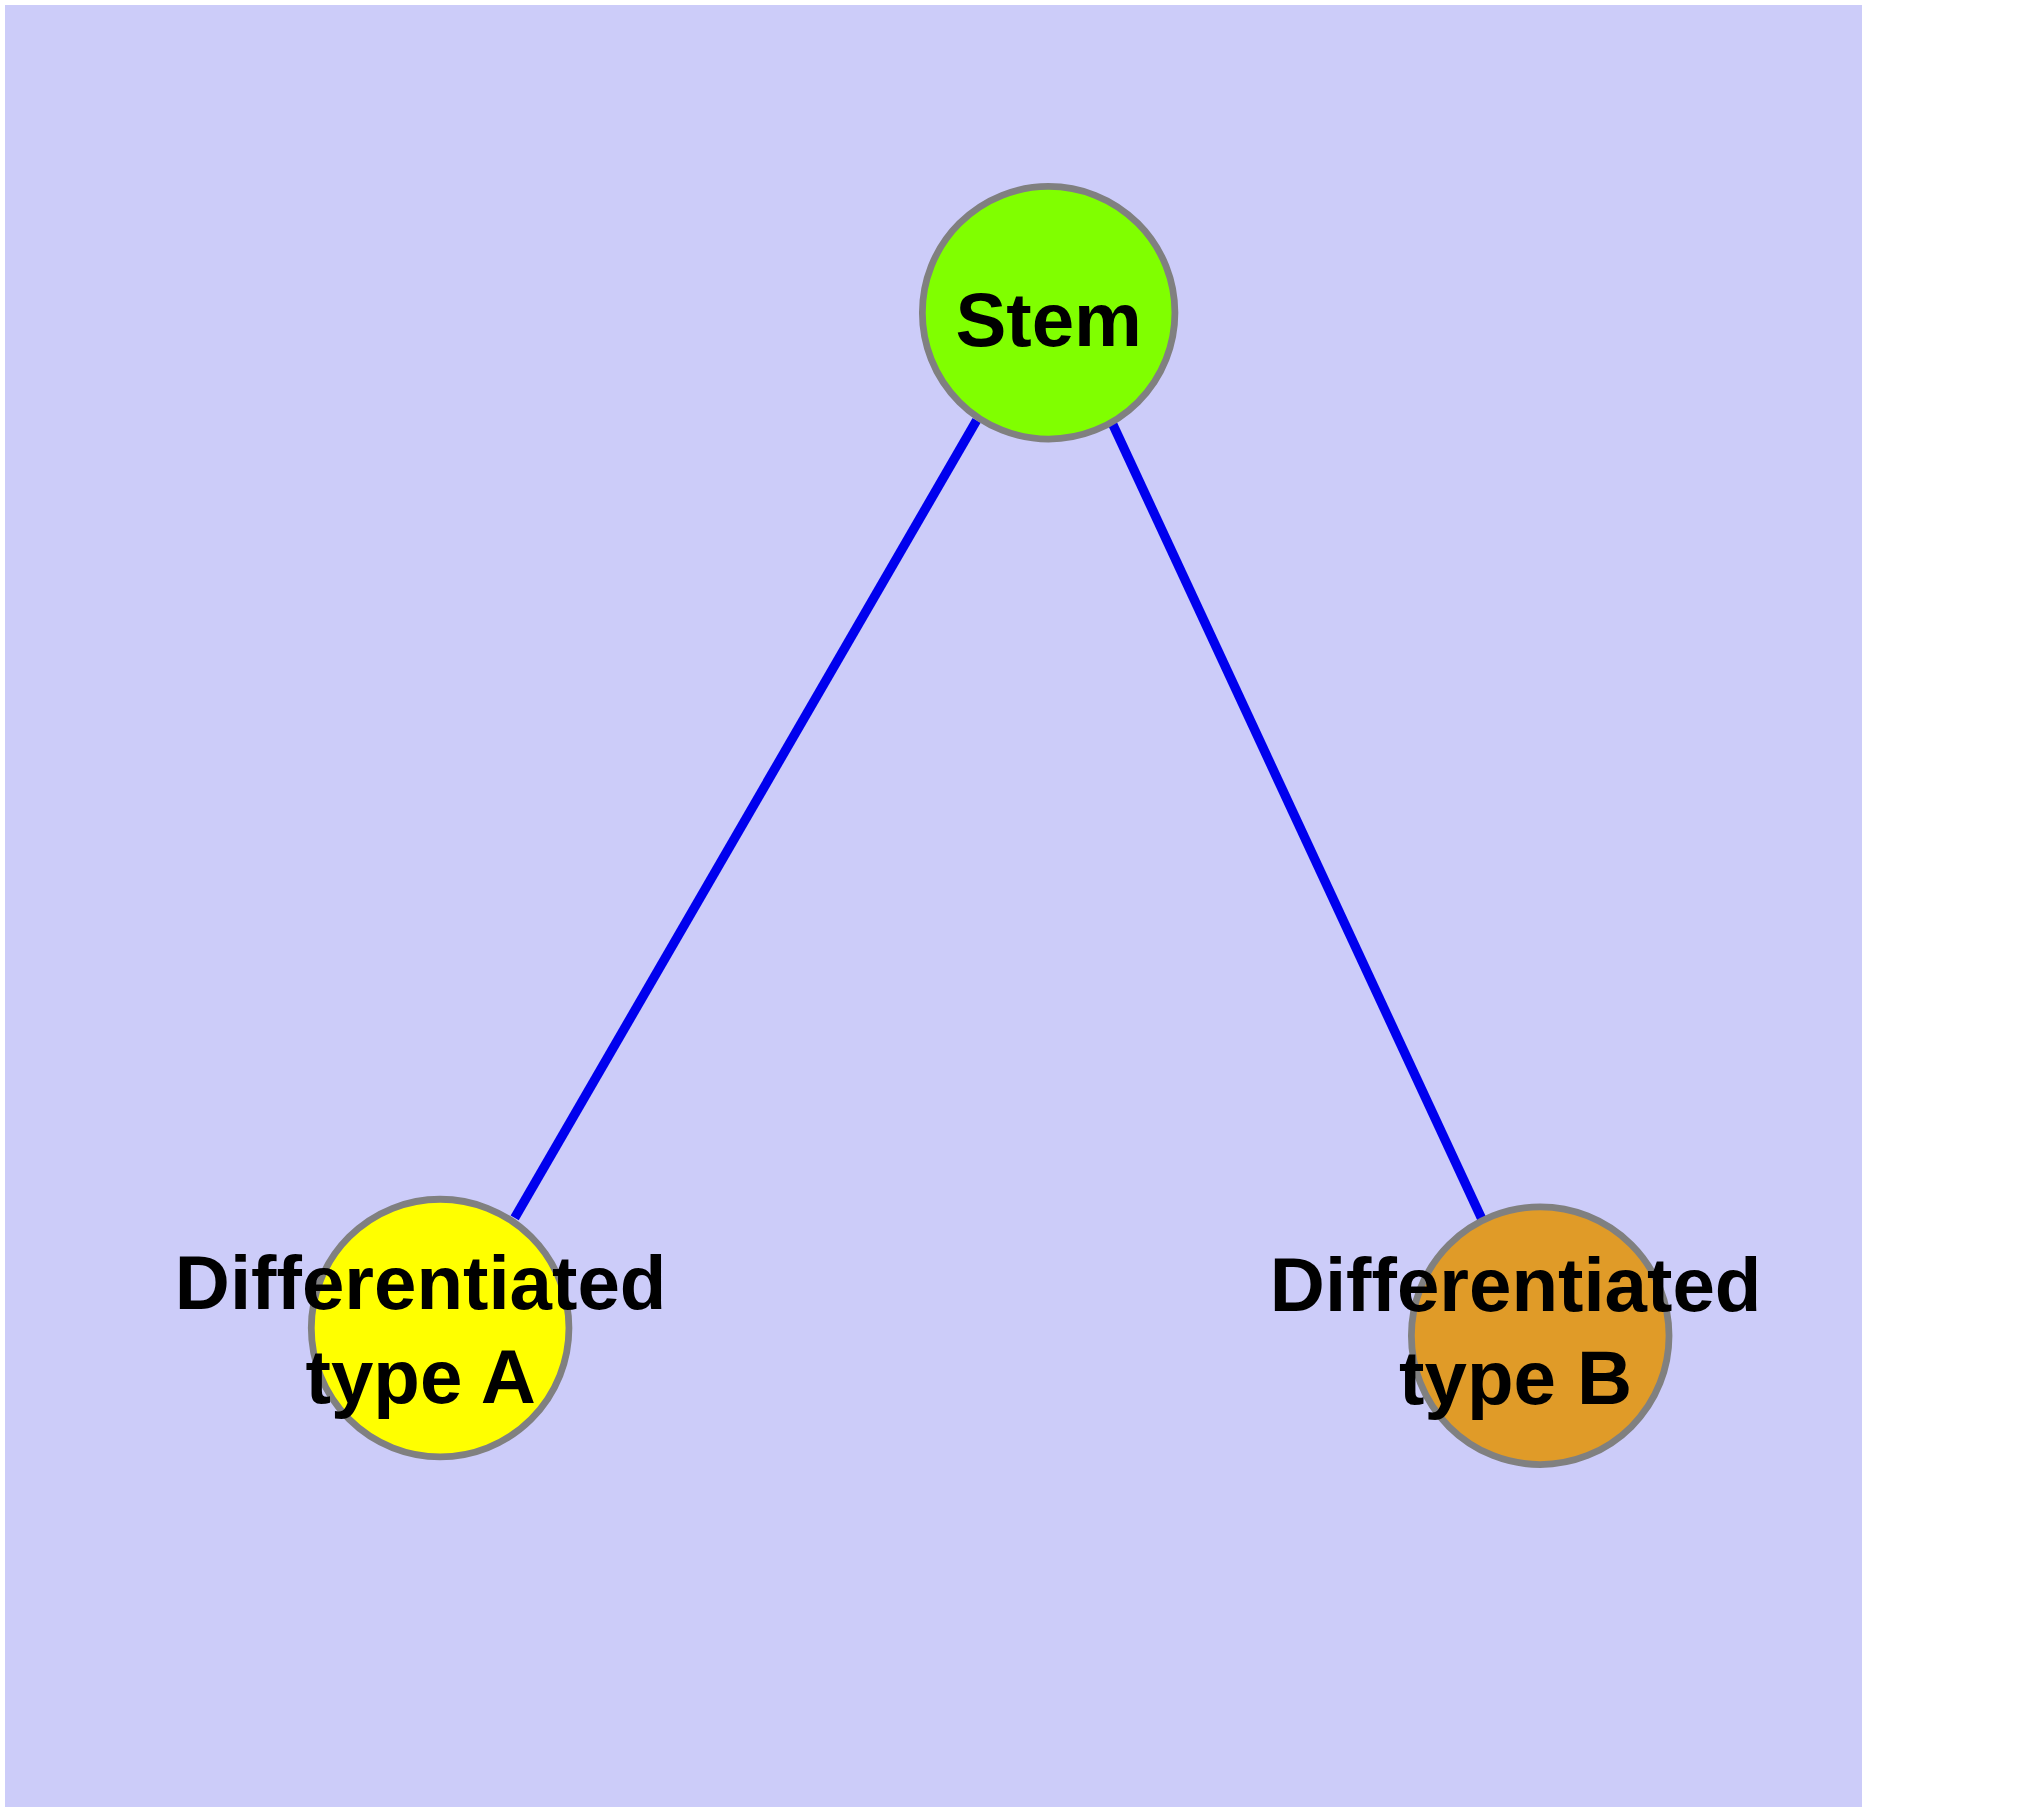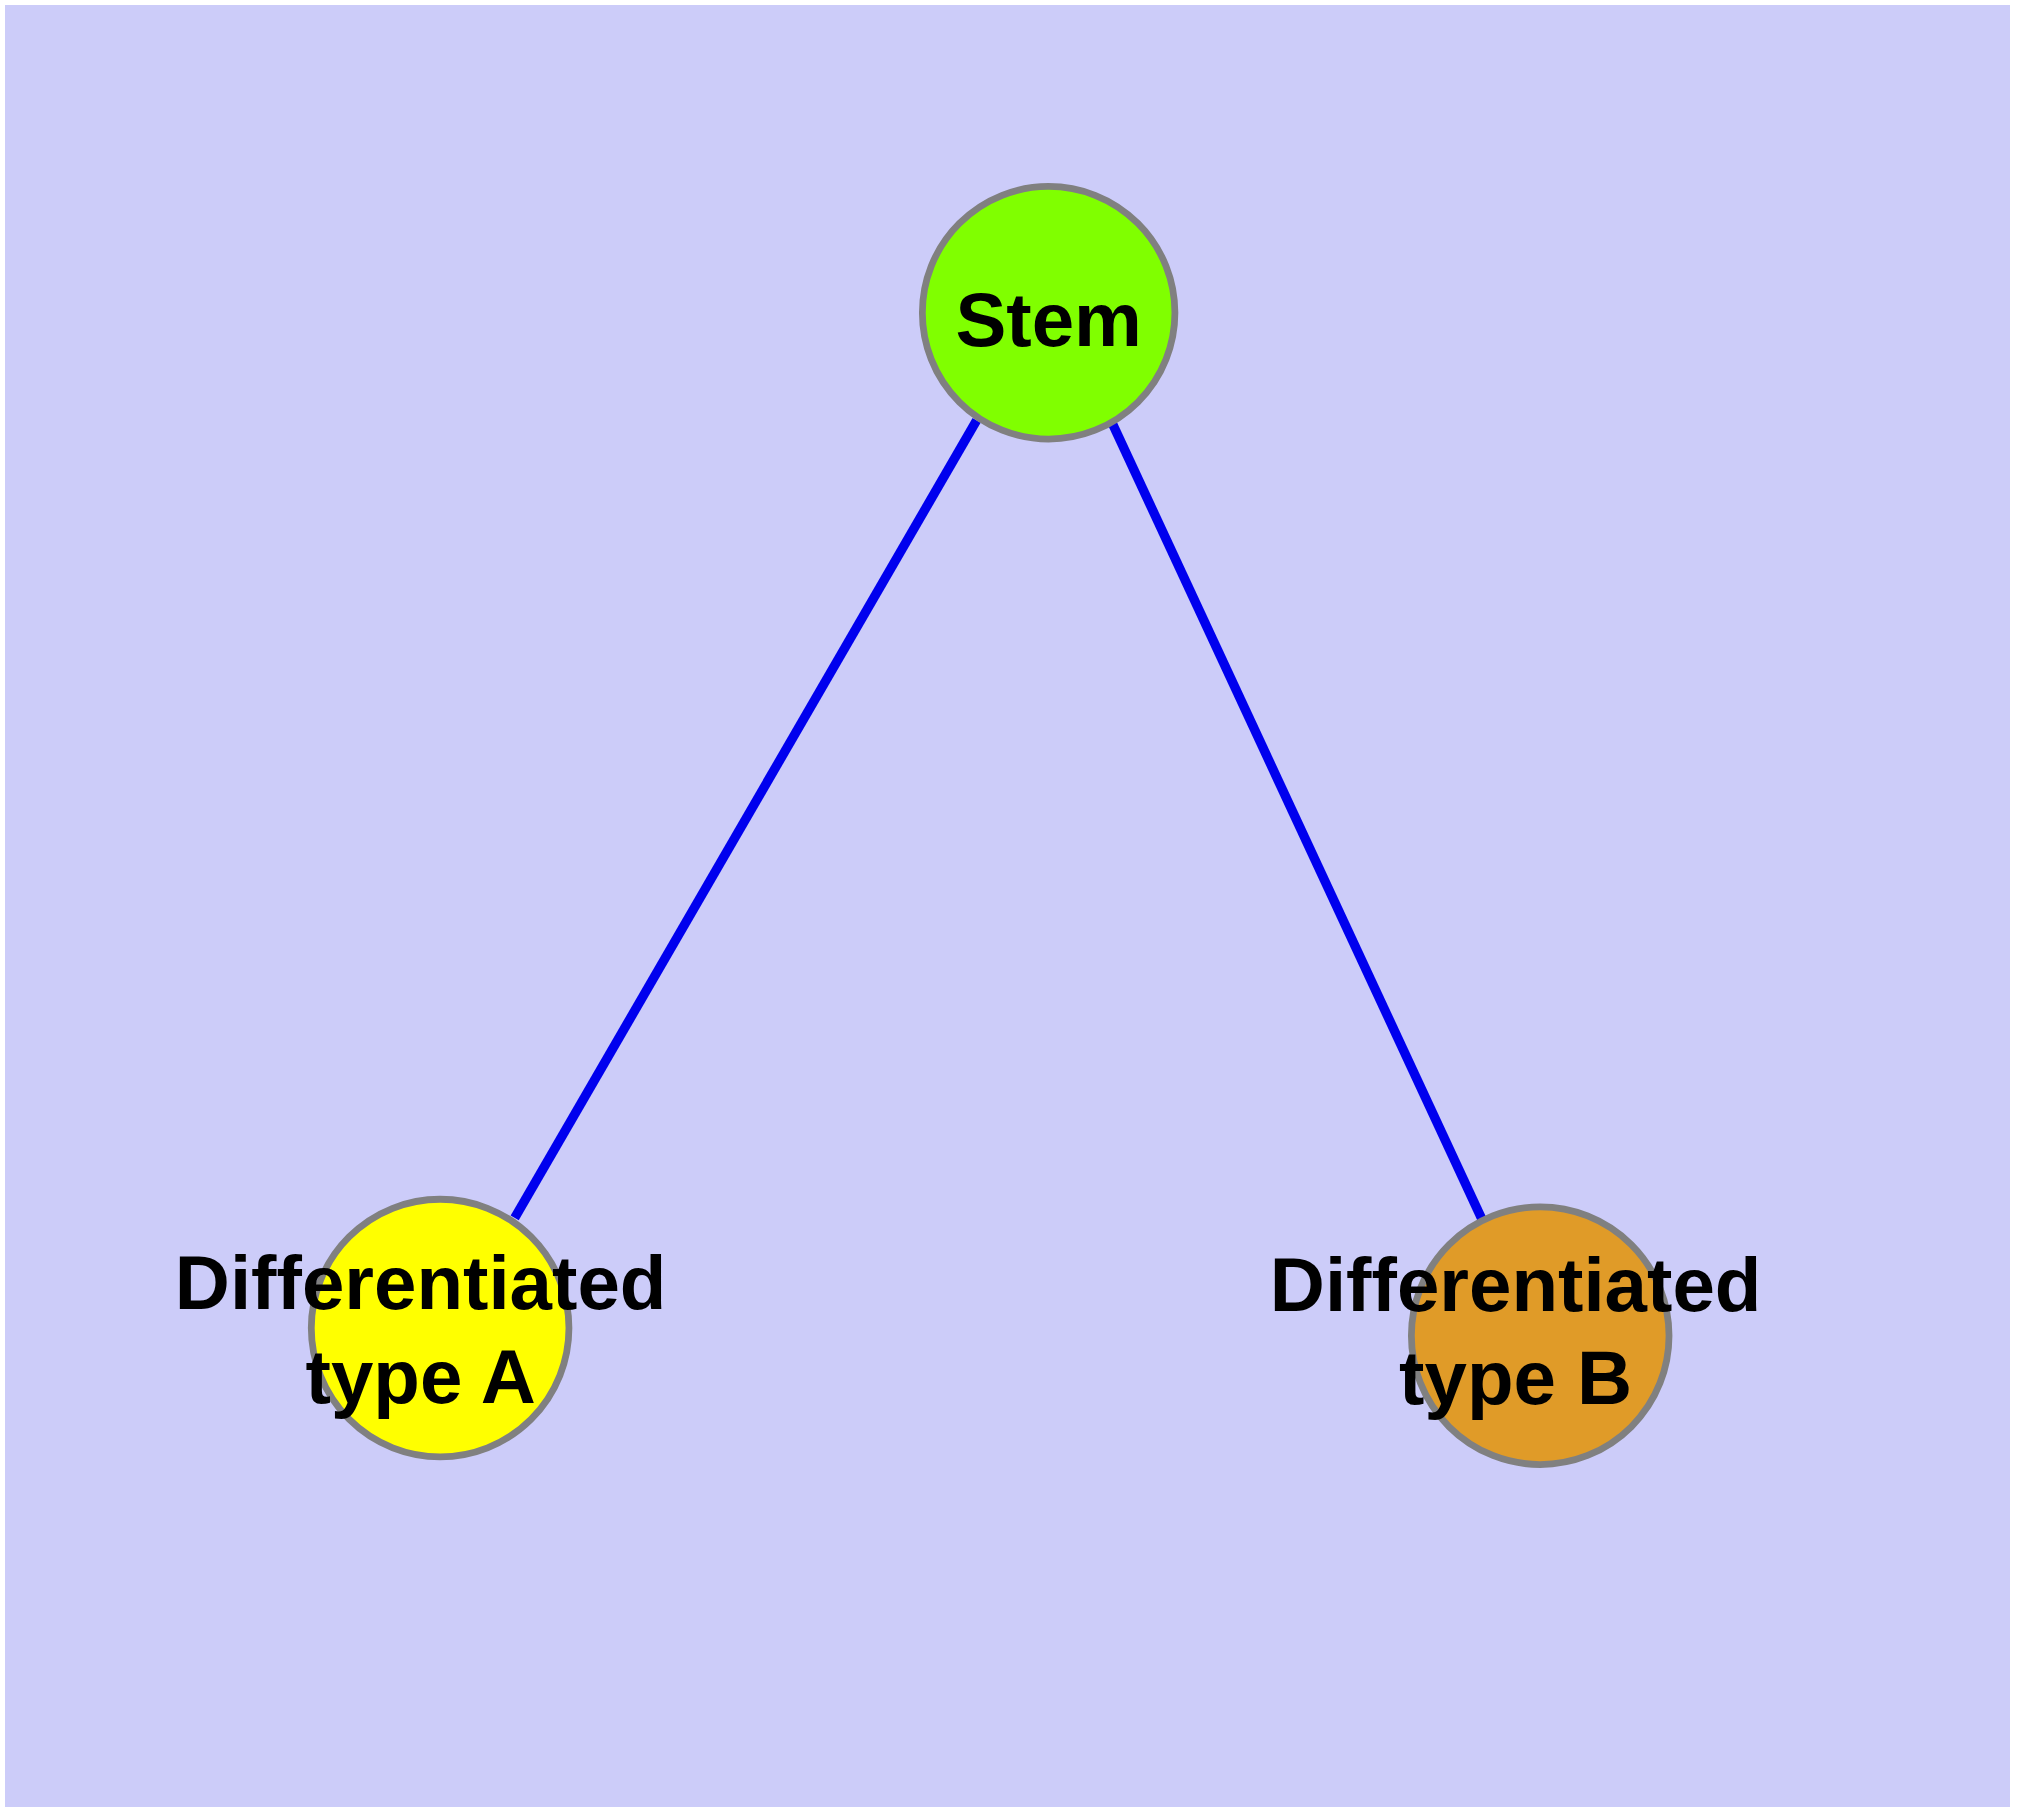"Stem" div { width: 2010px -> 1862px }
